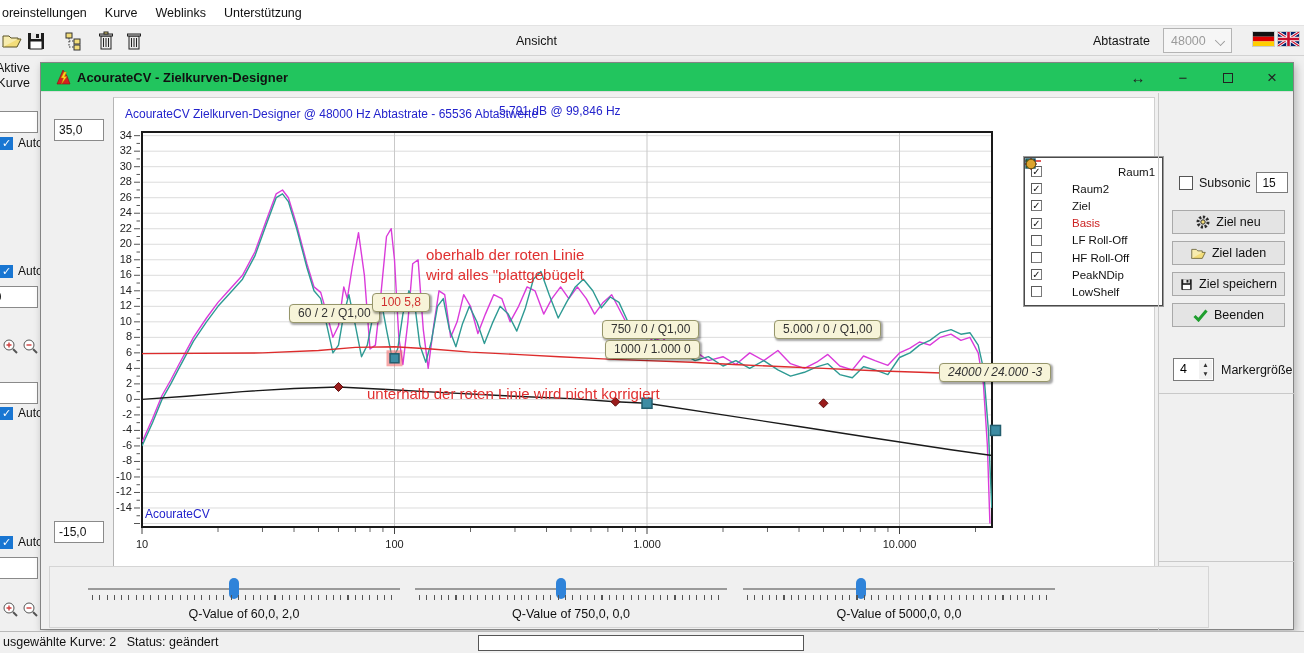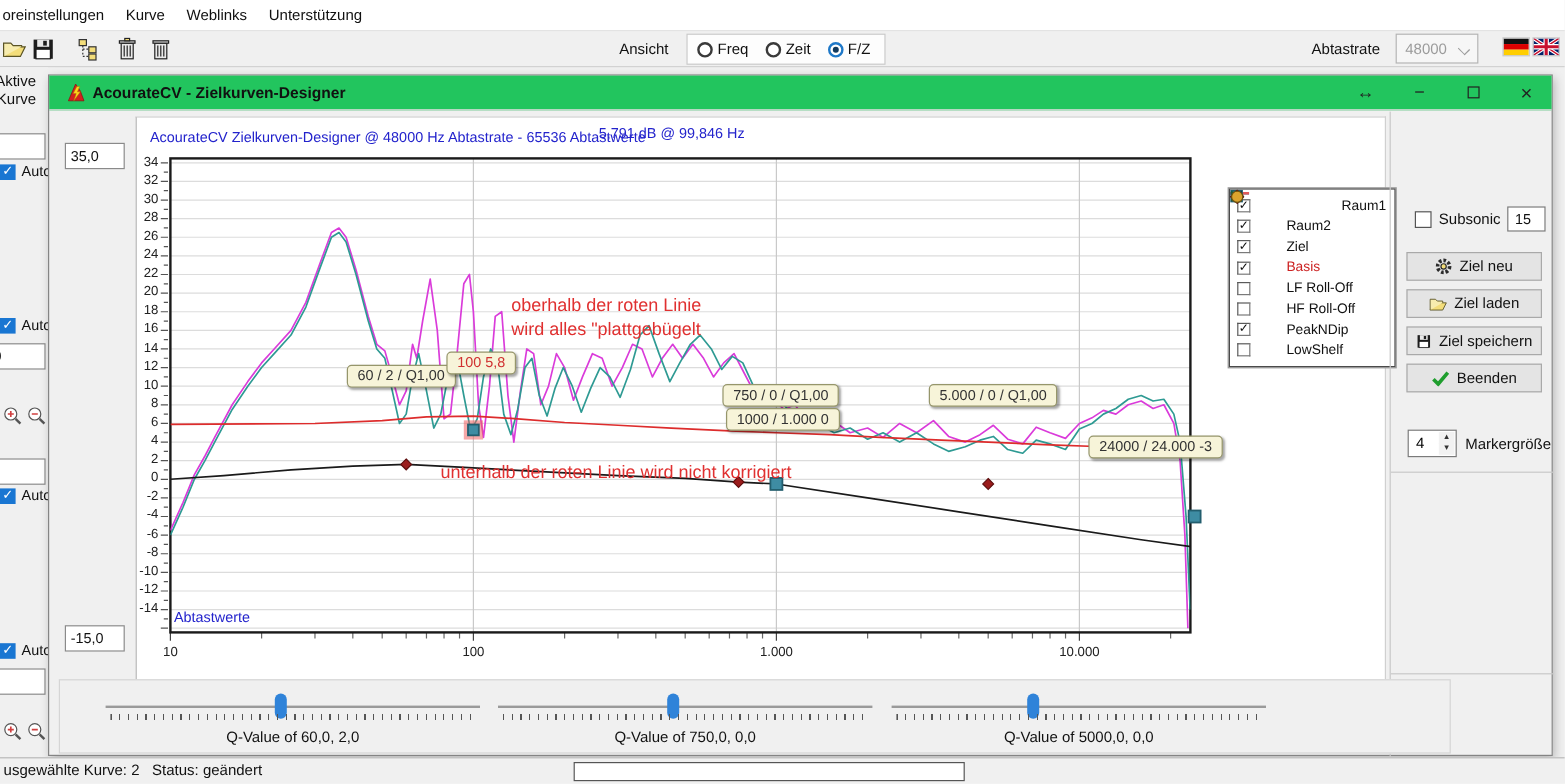"Freq" div.radio-group { html: <div> <span> <span></span> <span>Freq</span> </span> <span> <span></span> <span>Zeit</span> </span> <span> <span></span> <span>F/Z</span> </span> </div> -> none }
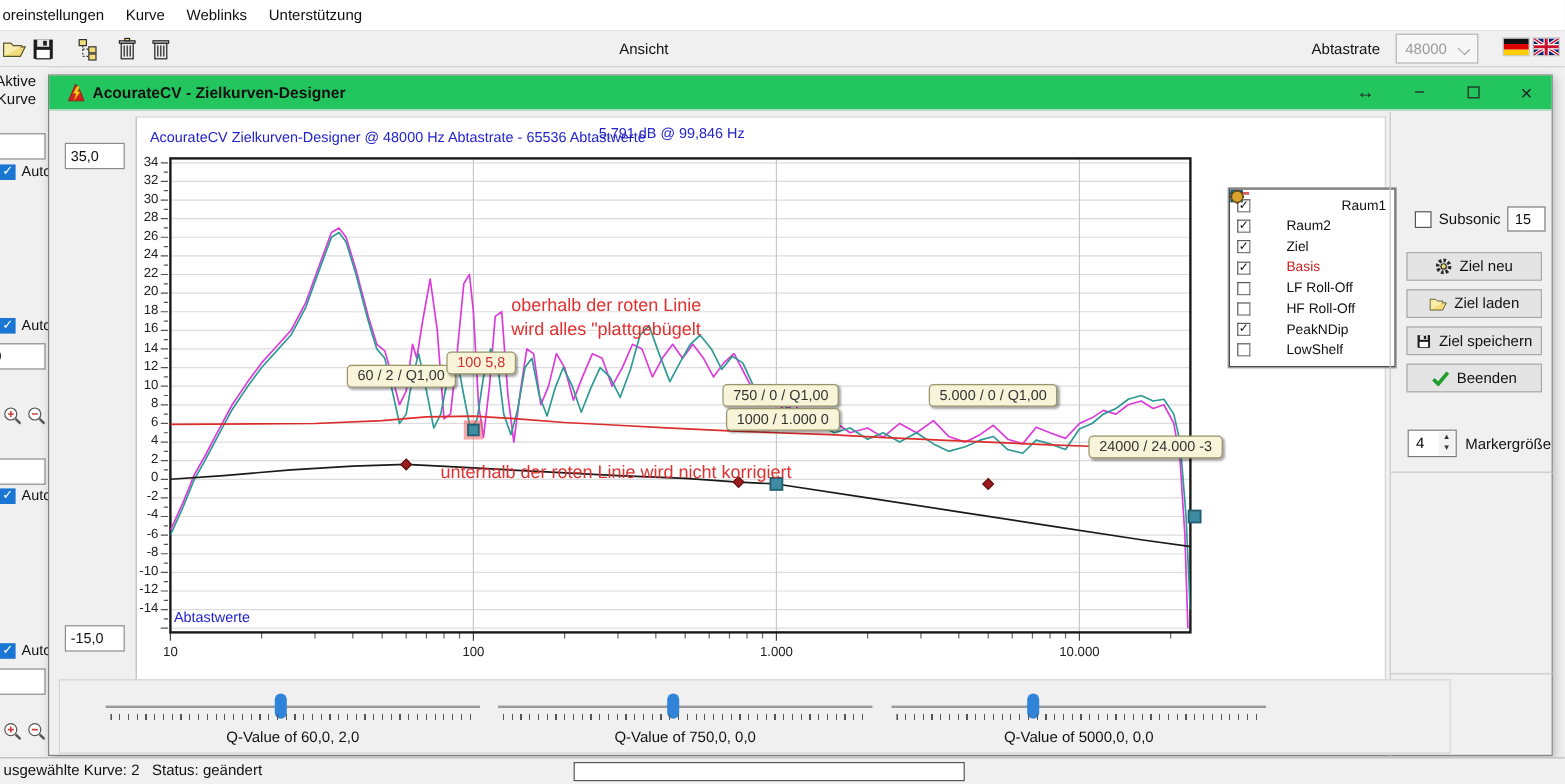"24000 / 24.000 -3" div.tip { font-style: none -> italic; left: 793px -> 825px }
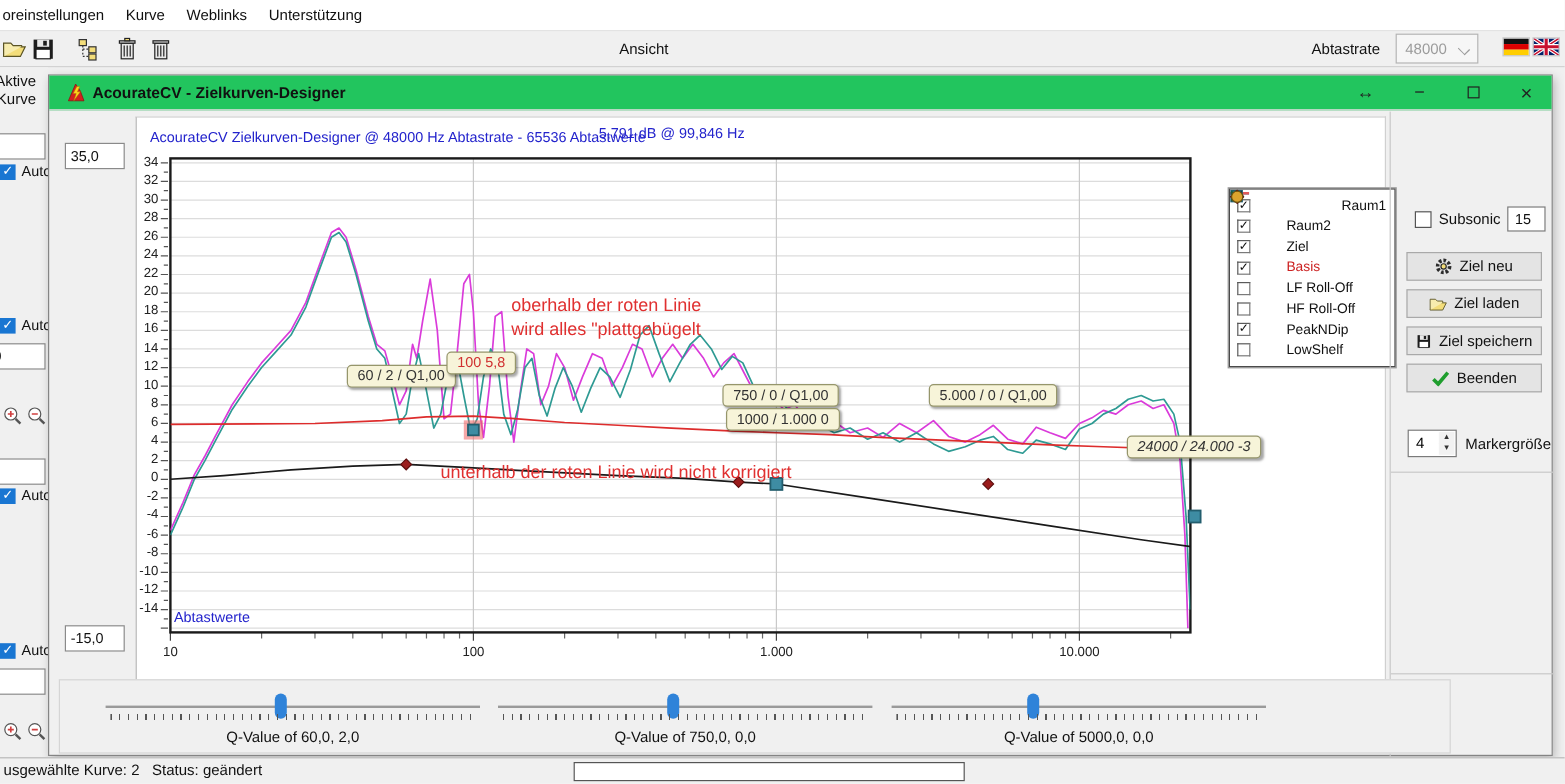"Abtastwerte" div.bluetext { text: Abtastwerte -> AcourateCV }
